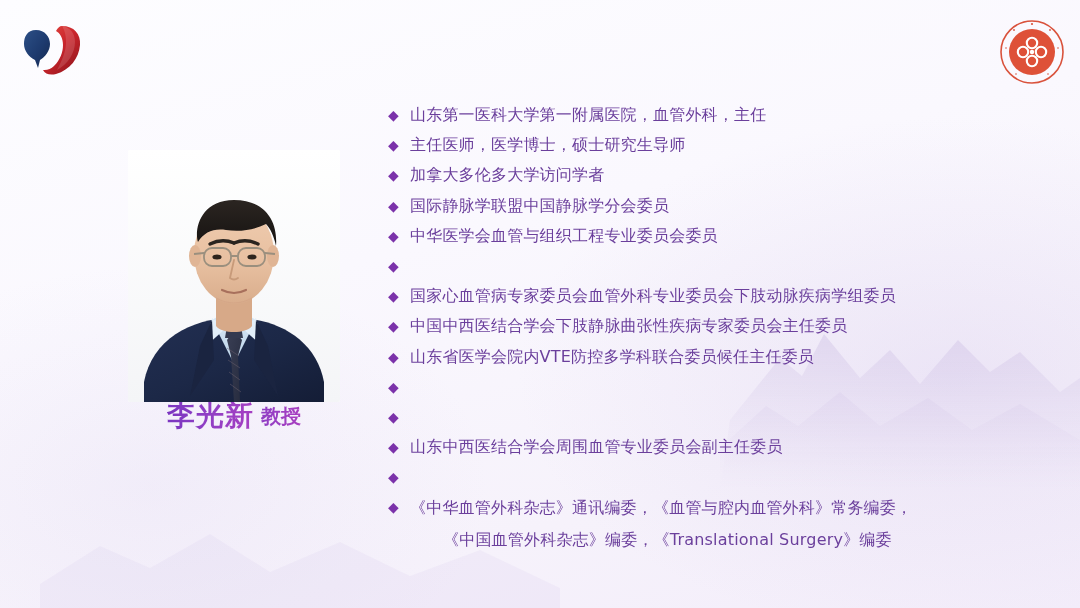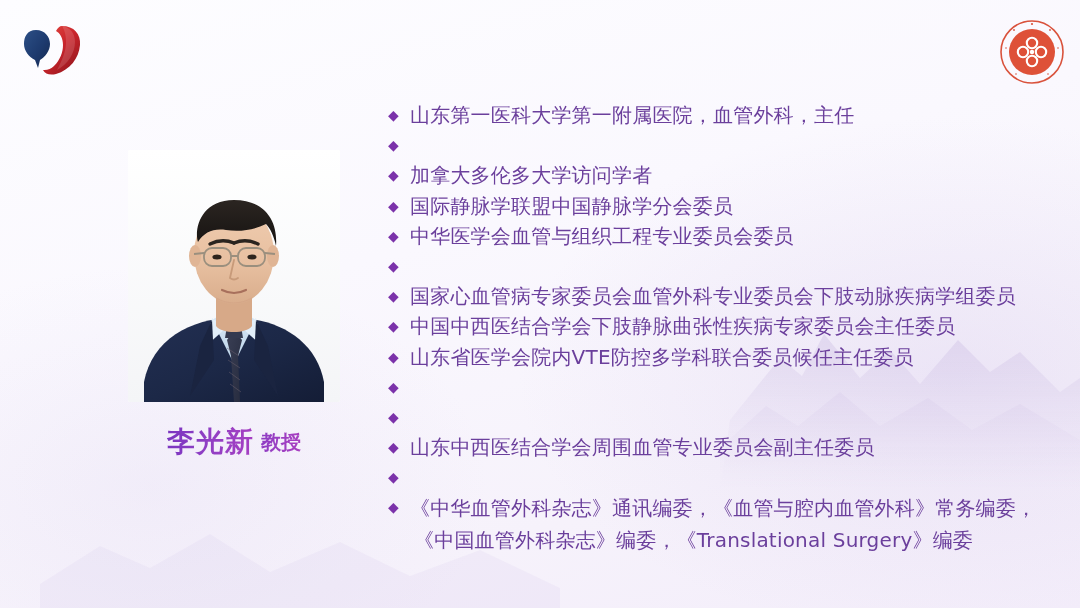"山东第一医科大学第一附属医院，血管外科，主任" .cred-text { font-size: 20px -> 16px }
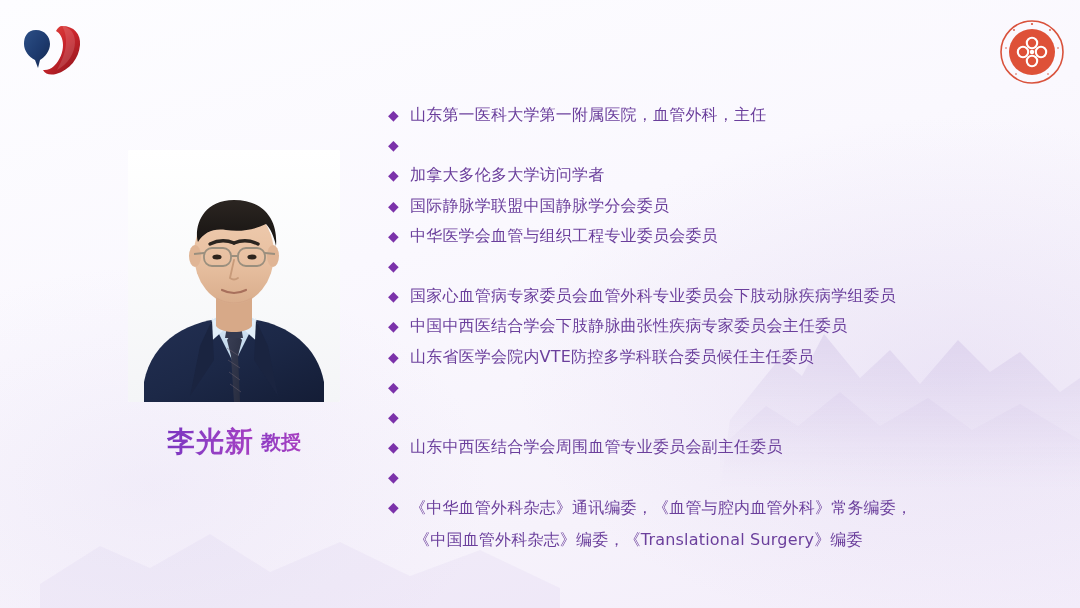"主任医师，医学博士，硕士研究生导师" span.cred-text { html: none -> <span>主任医师，医学博士，硕士研究生导师</span> }
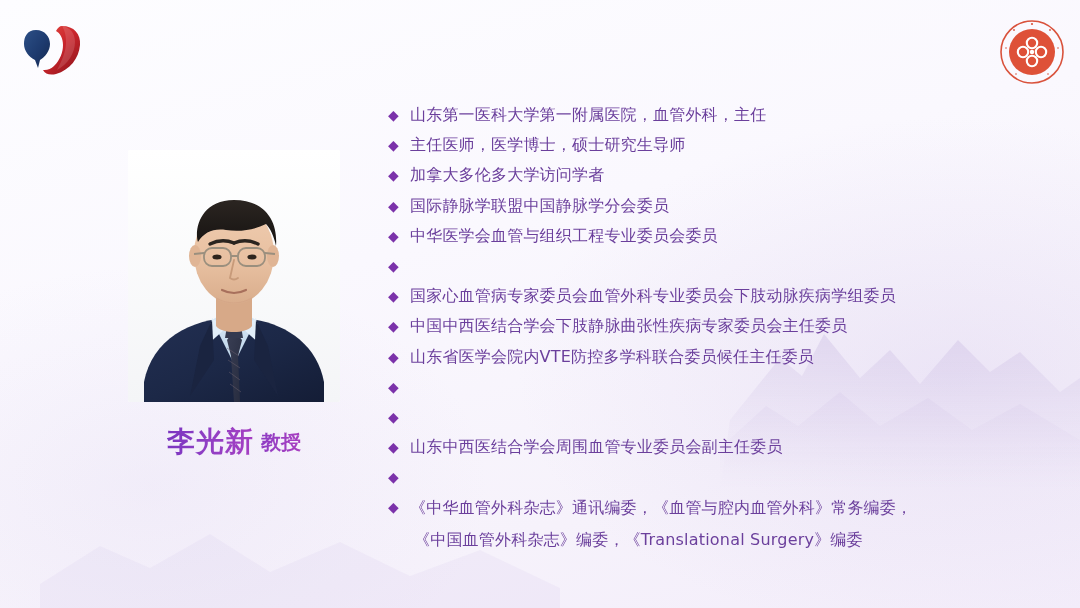"李光新 教授" #name-line { margin-top: 26px -> none }
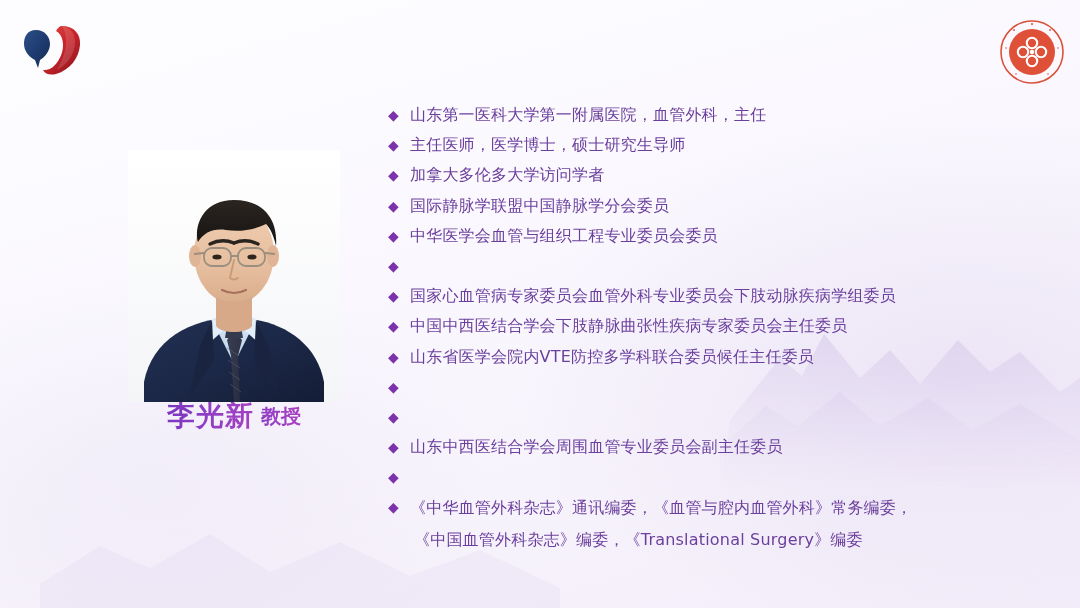"《中国血管外科杂志》编委，《Translational Surgery》编委" .cred-text .indent2 { margin-left: none -> 29px }
